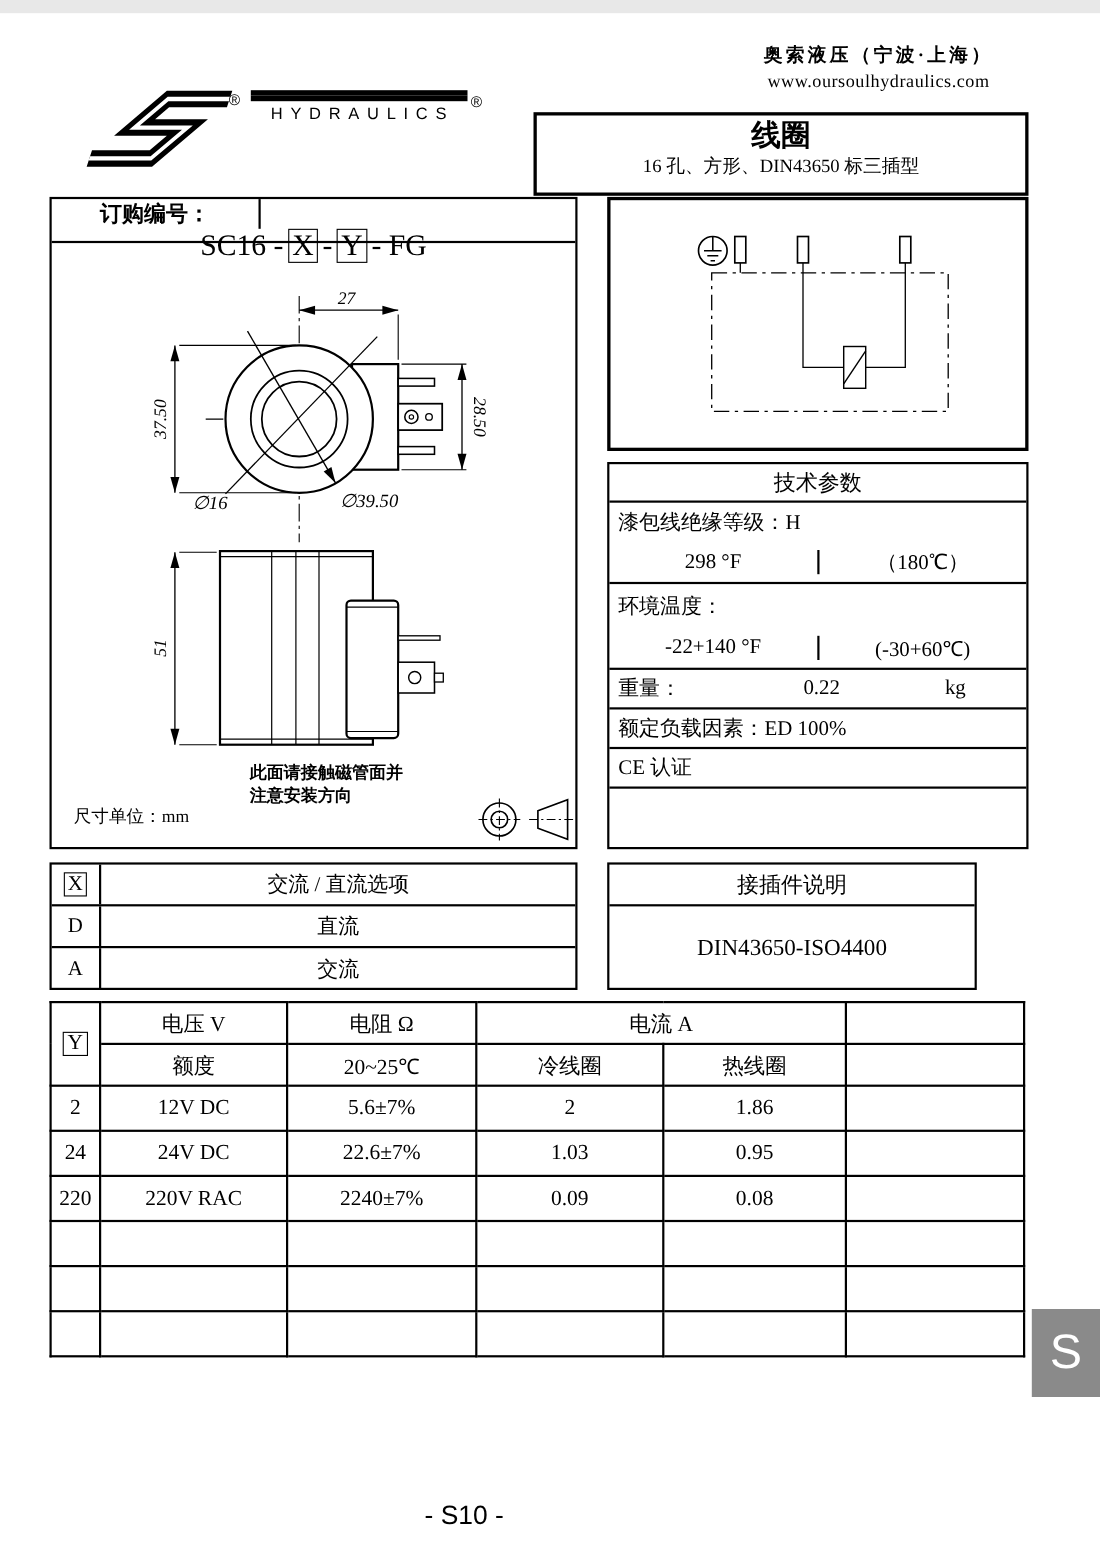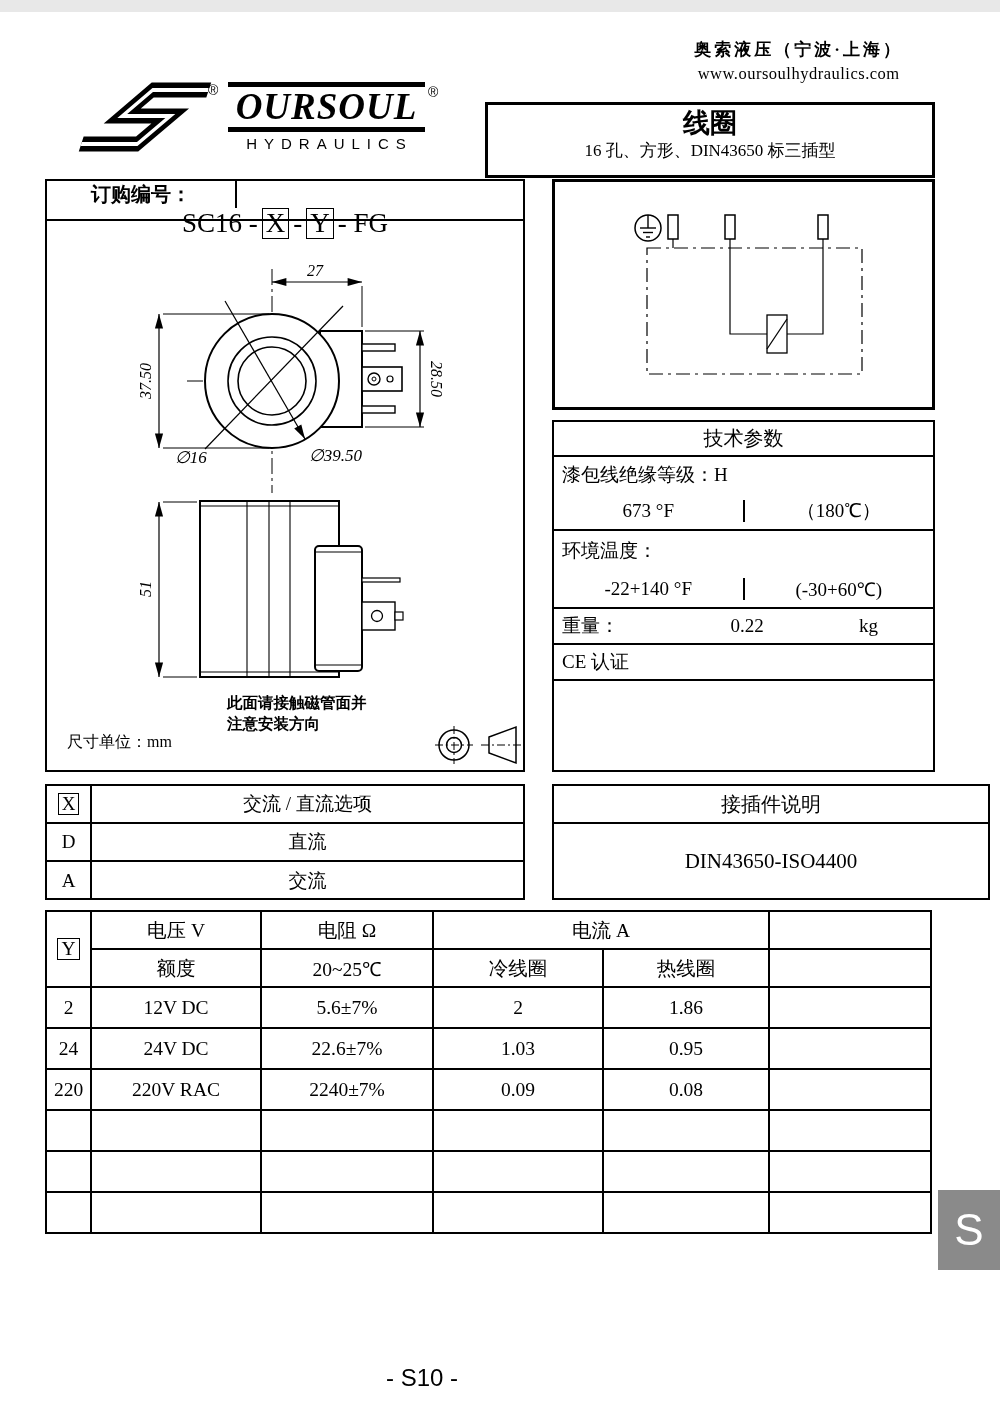"OURSOUL" div.wm-text { html: <div>OURSOUL</div> -> none }
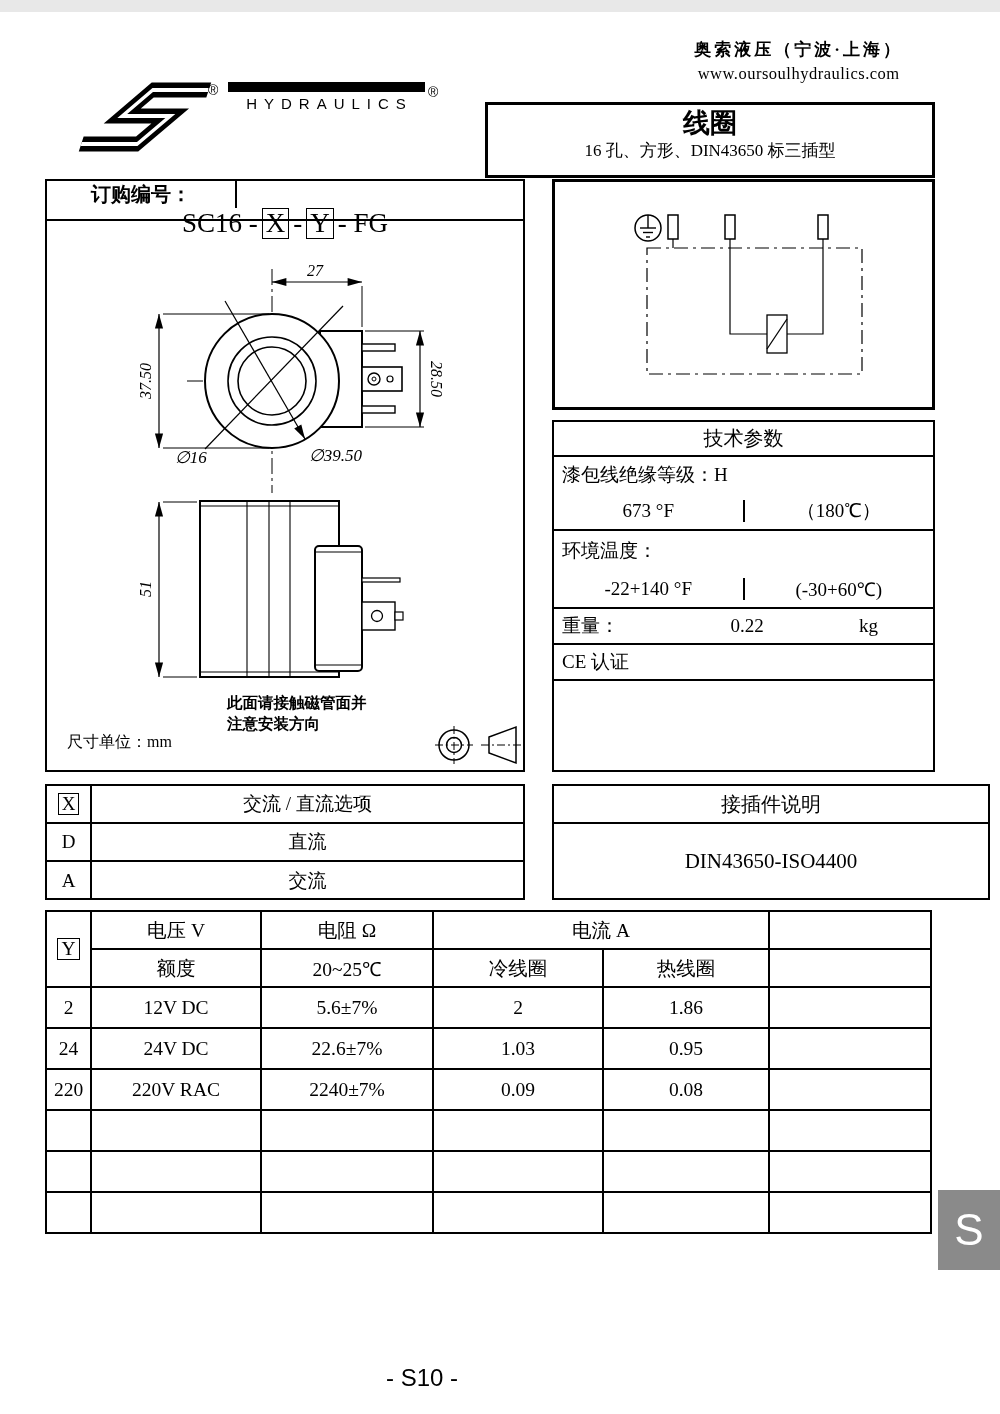"673 °F" div.vcell { text: 673 -> 298 }
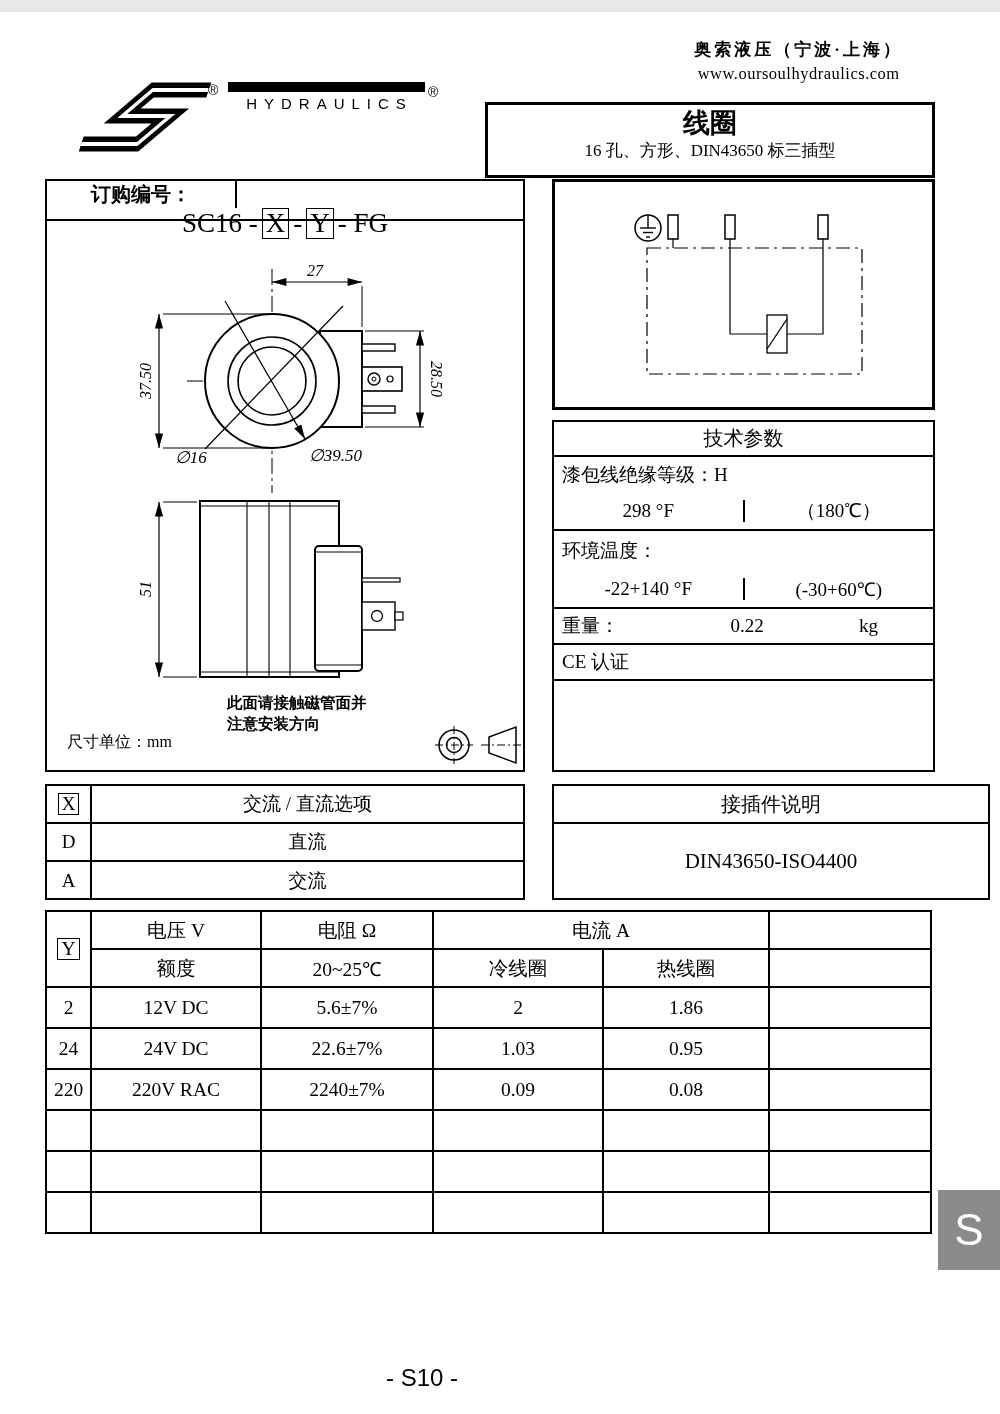"额定负载因素：ED 100%" div.trow { html: none -> <div>额定负载因素：ED 100%</div> }
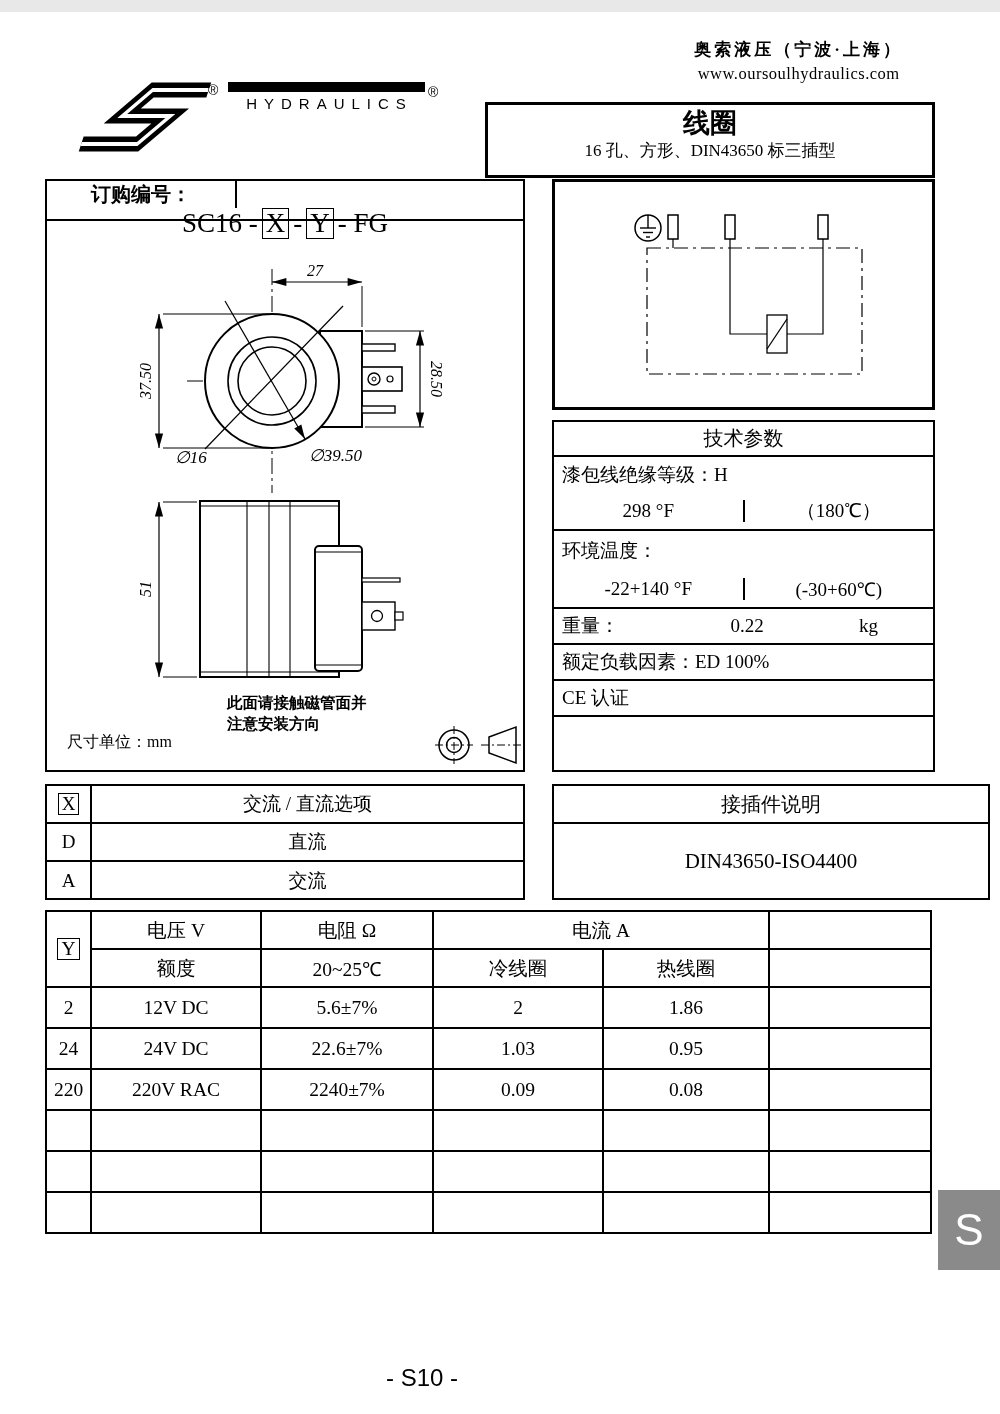"接插件说明" .connbox { width: 438px -> 336px }
